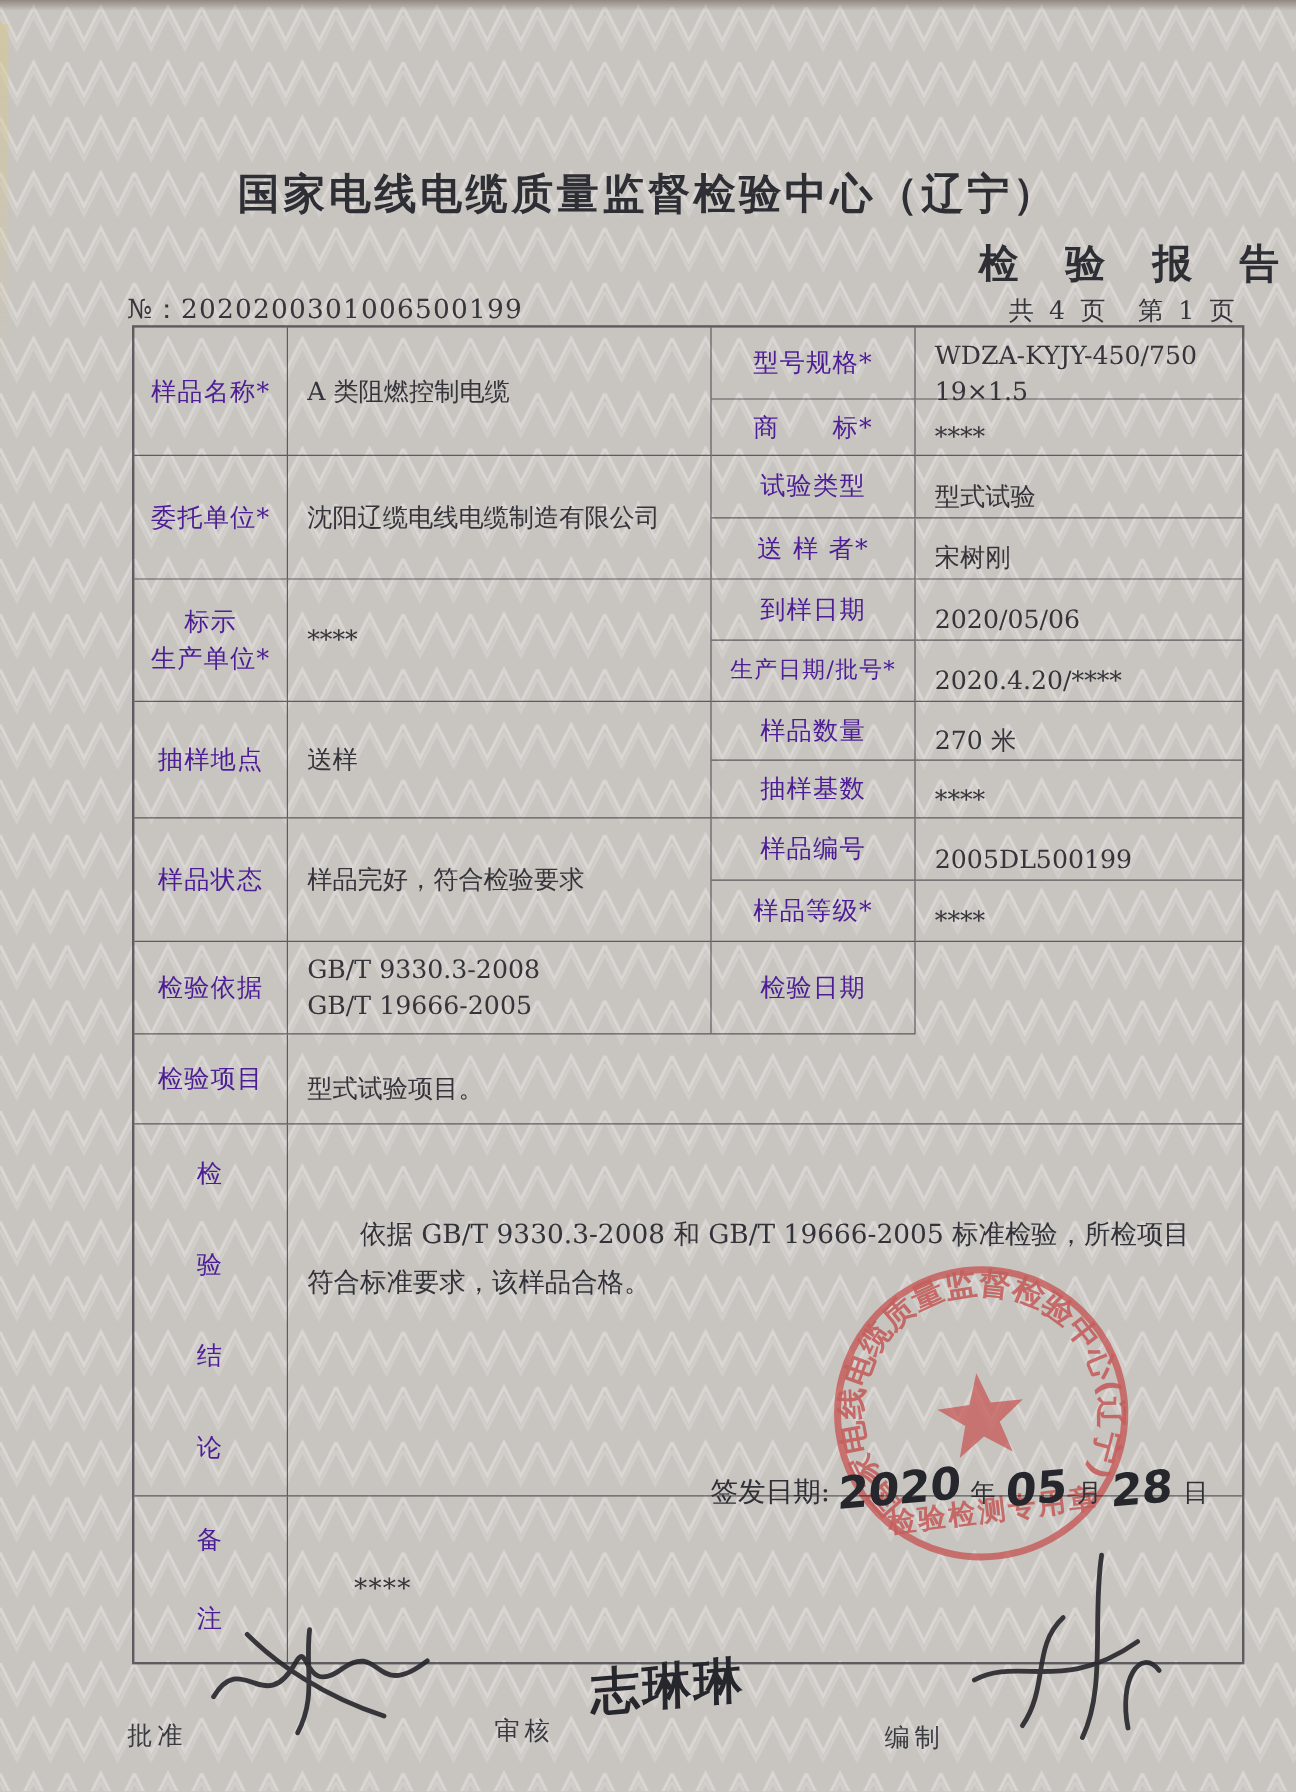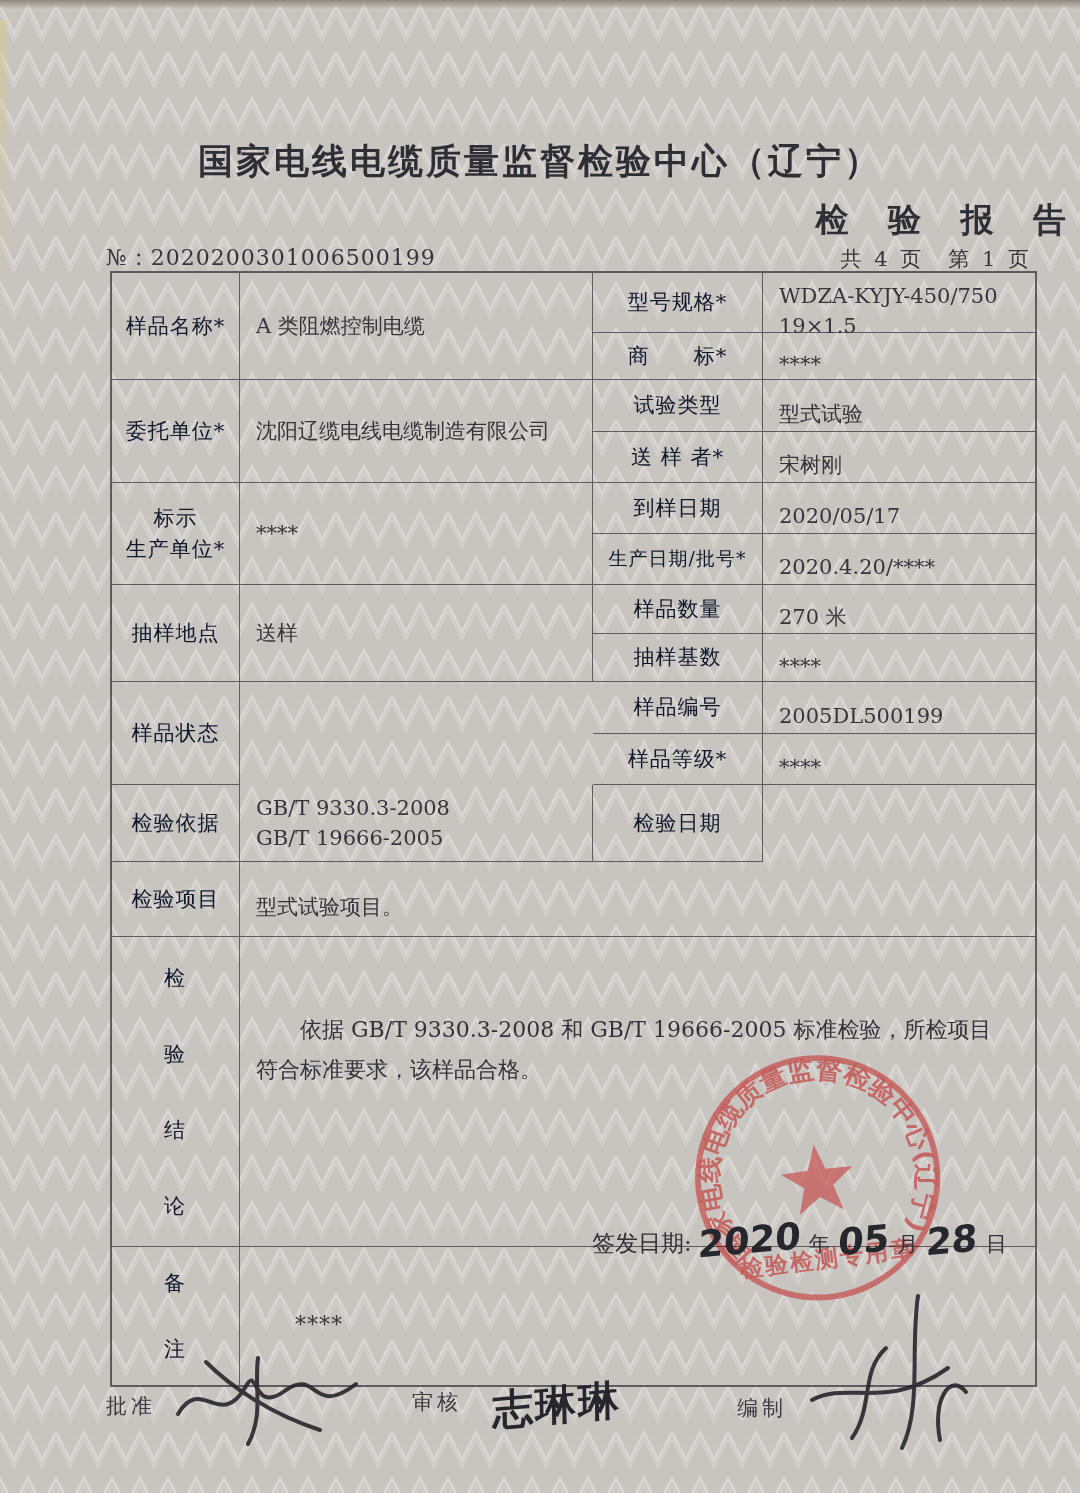"型号规格*" .lab { color: #0f172a -> #4c1d95 }
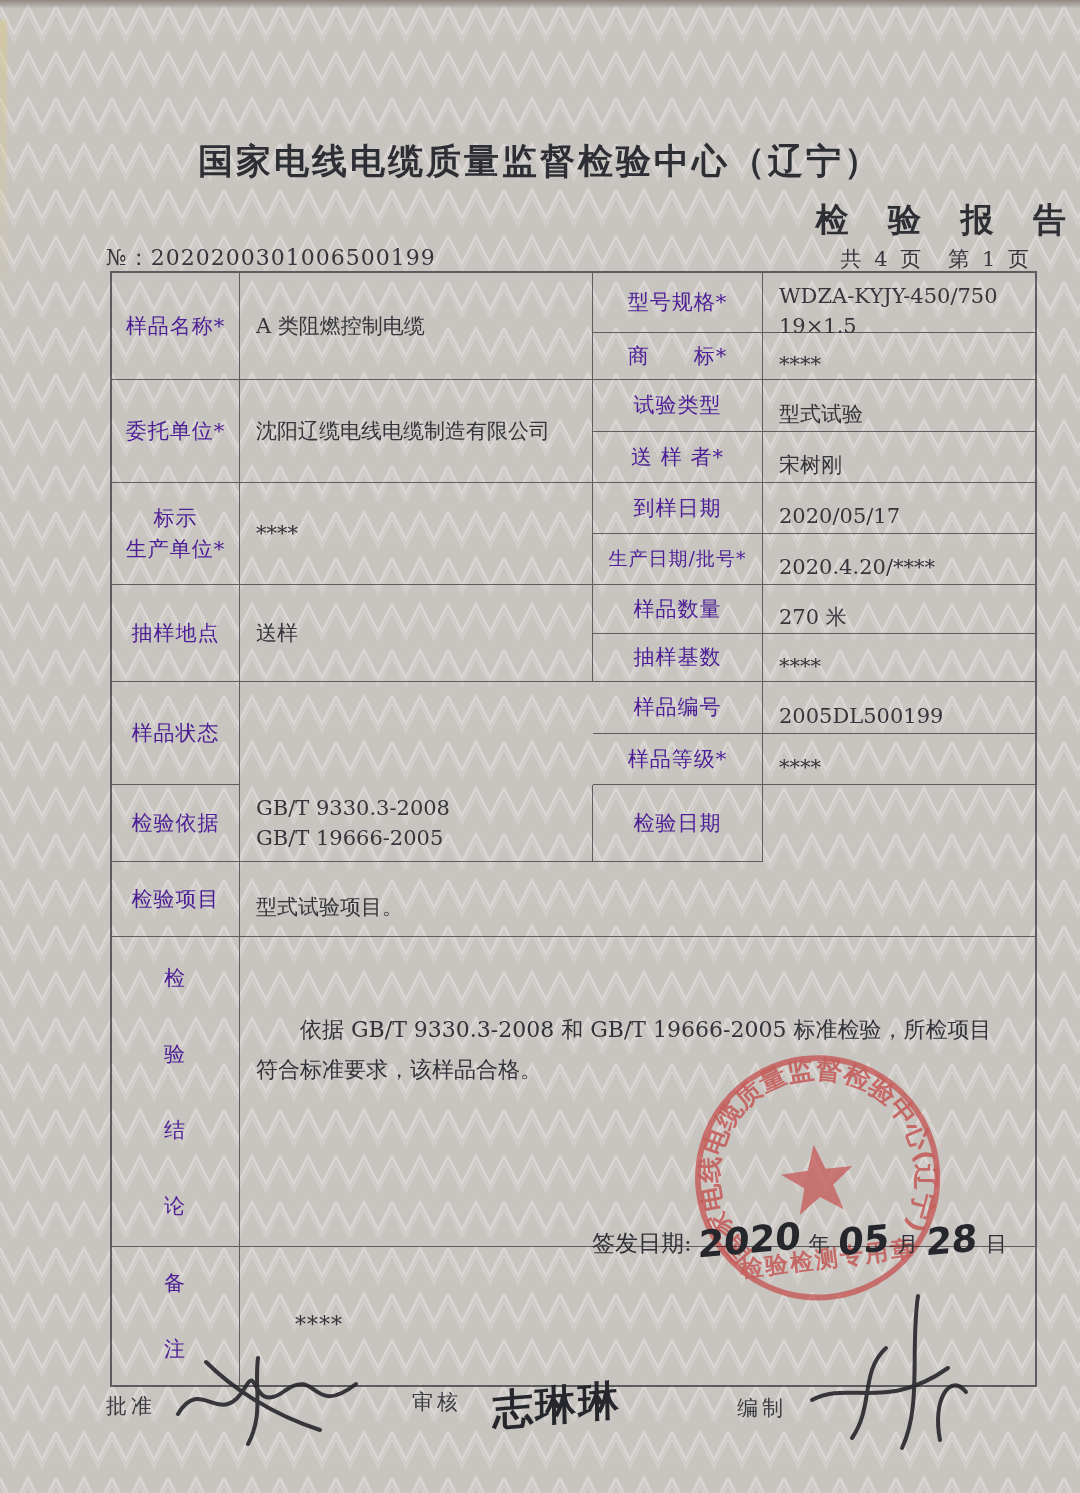"2020/05/17" div.cell { text: 2020/05/17 -> 2020/05/06 }
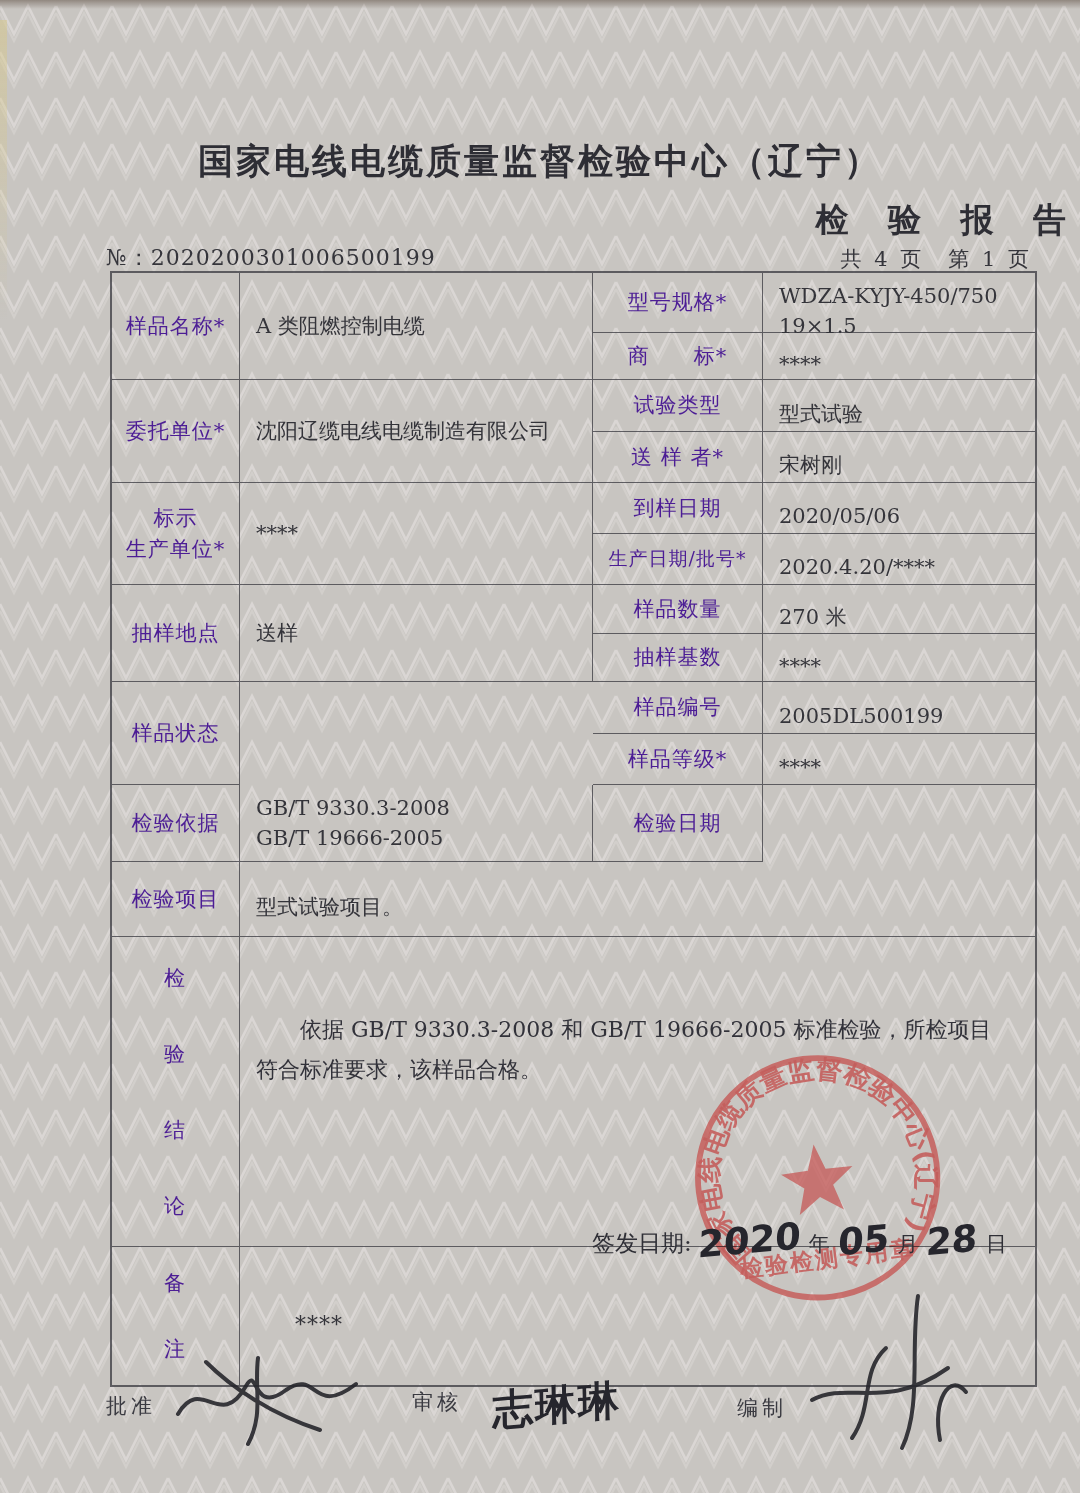"样品完好，符合检验要求" div.cell { html: none -> <div>样品完好，符合检验要求</div> }
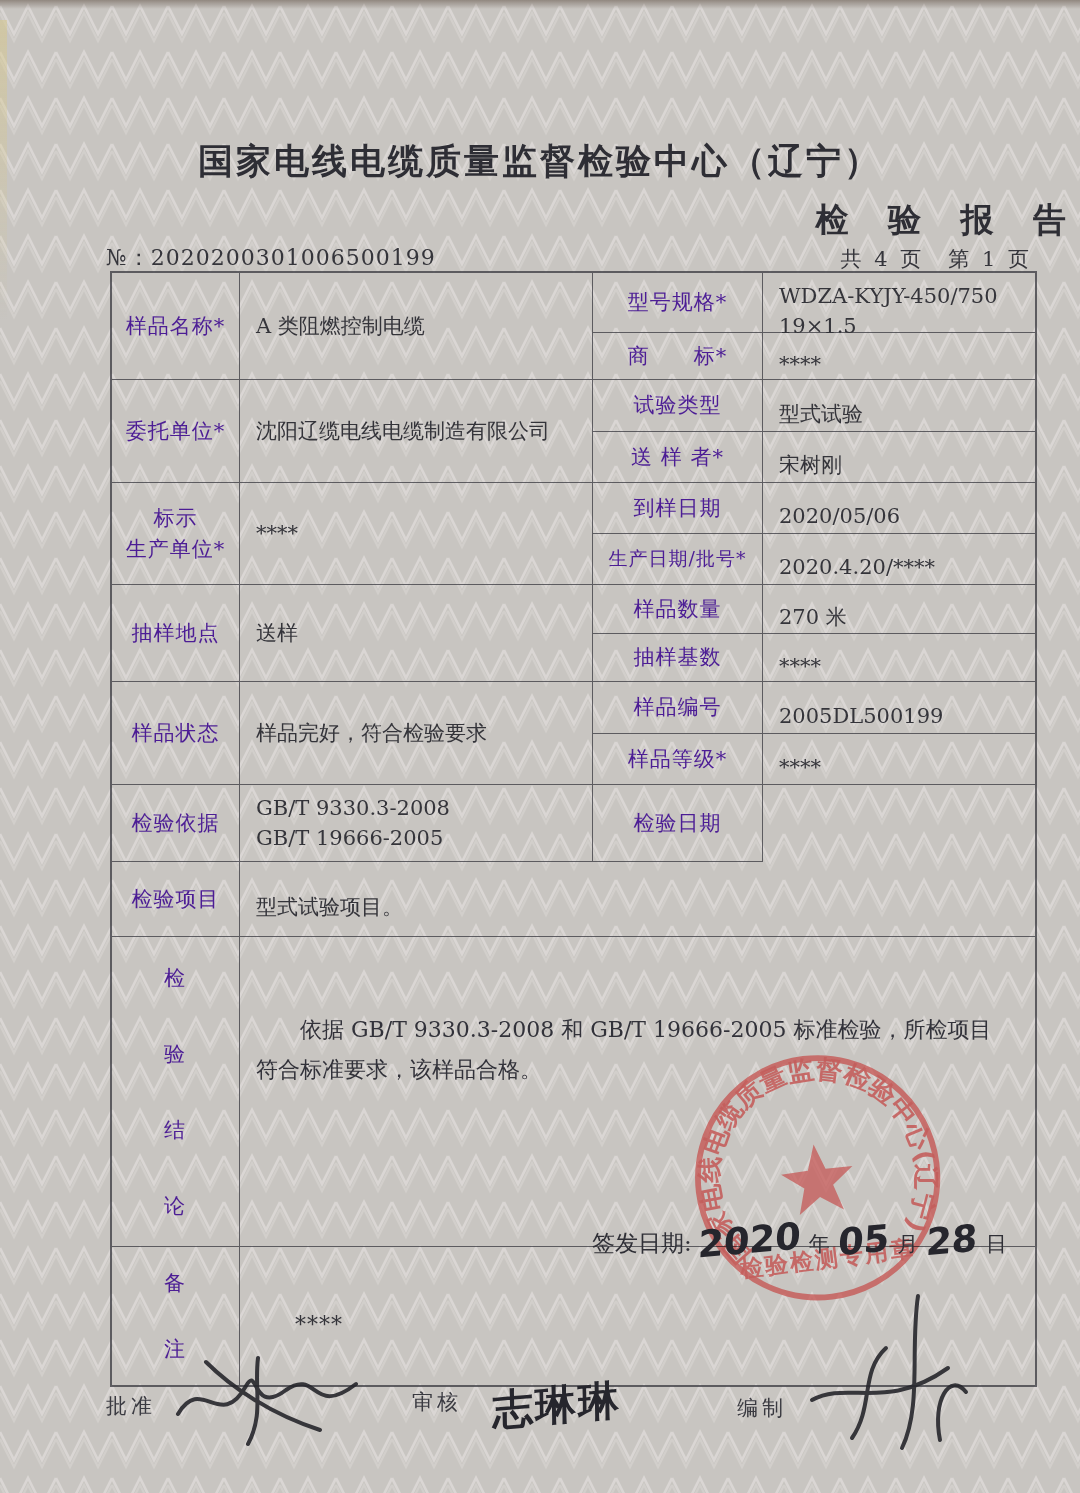"批准" .sig-label { margin-top: none -> 40px }
